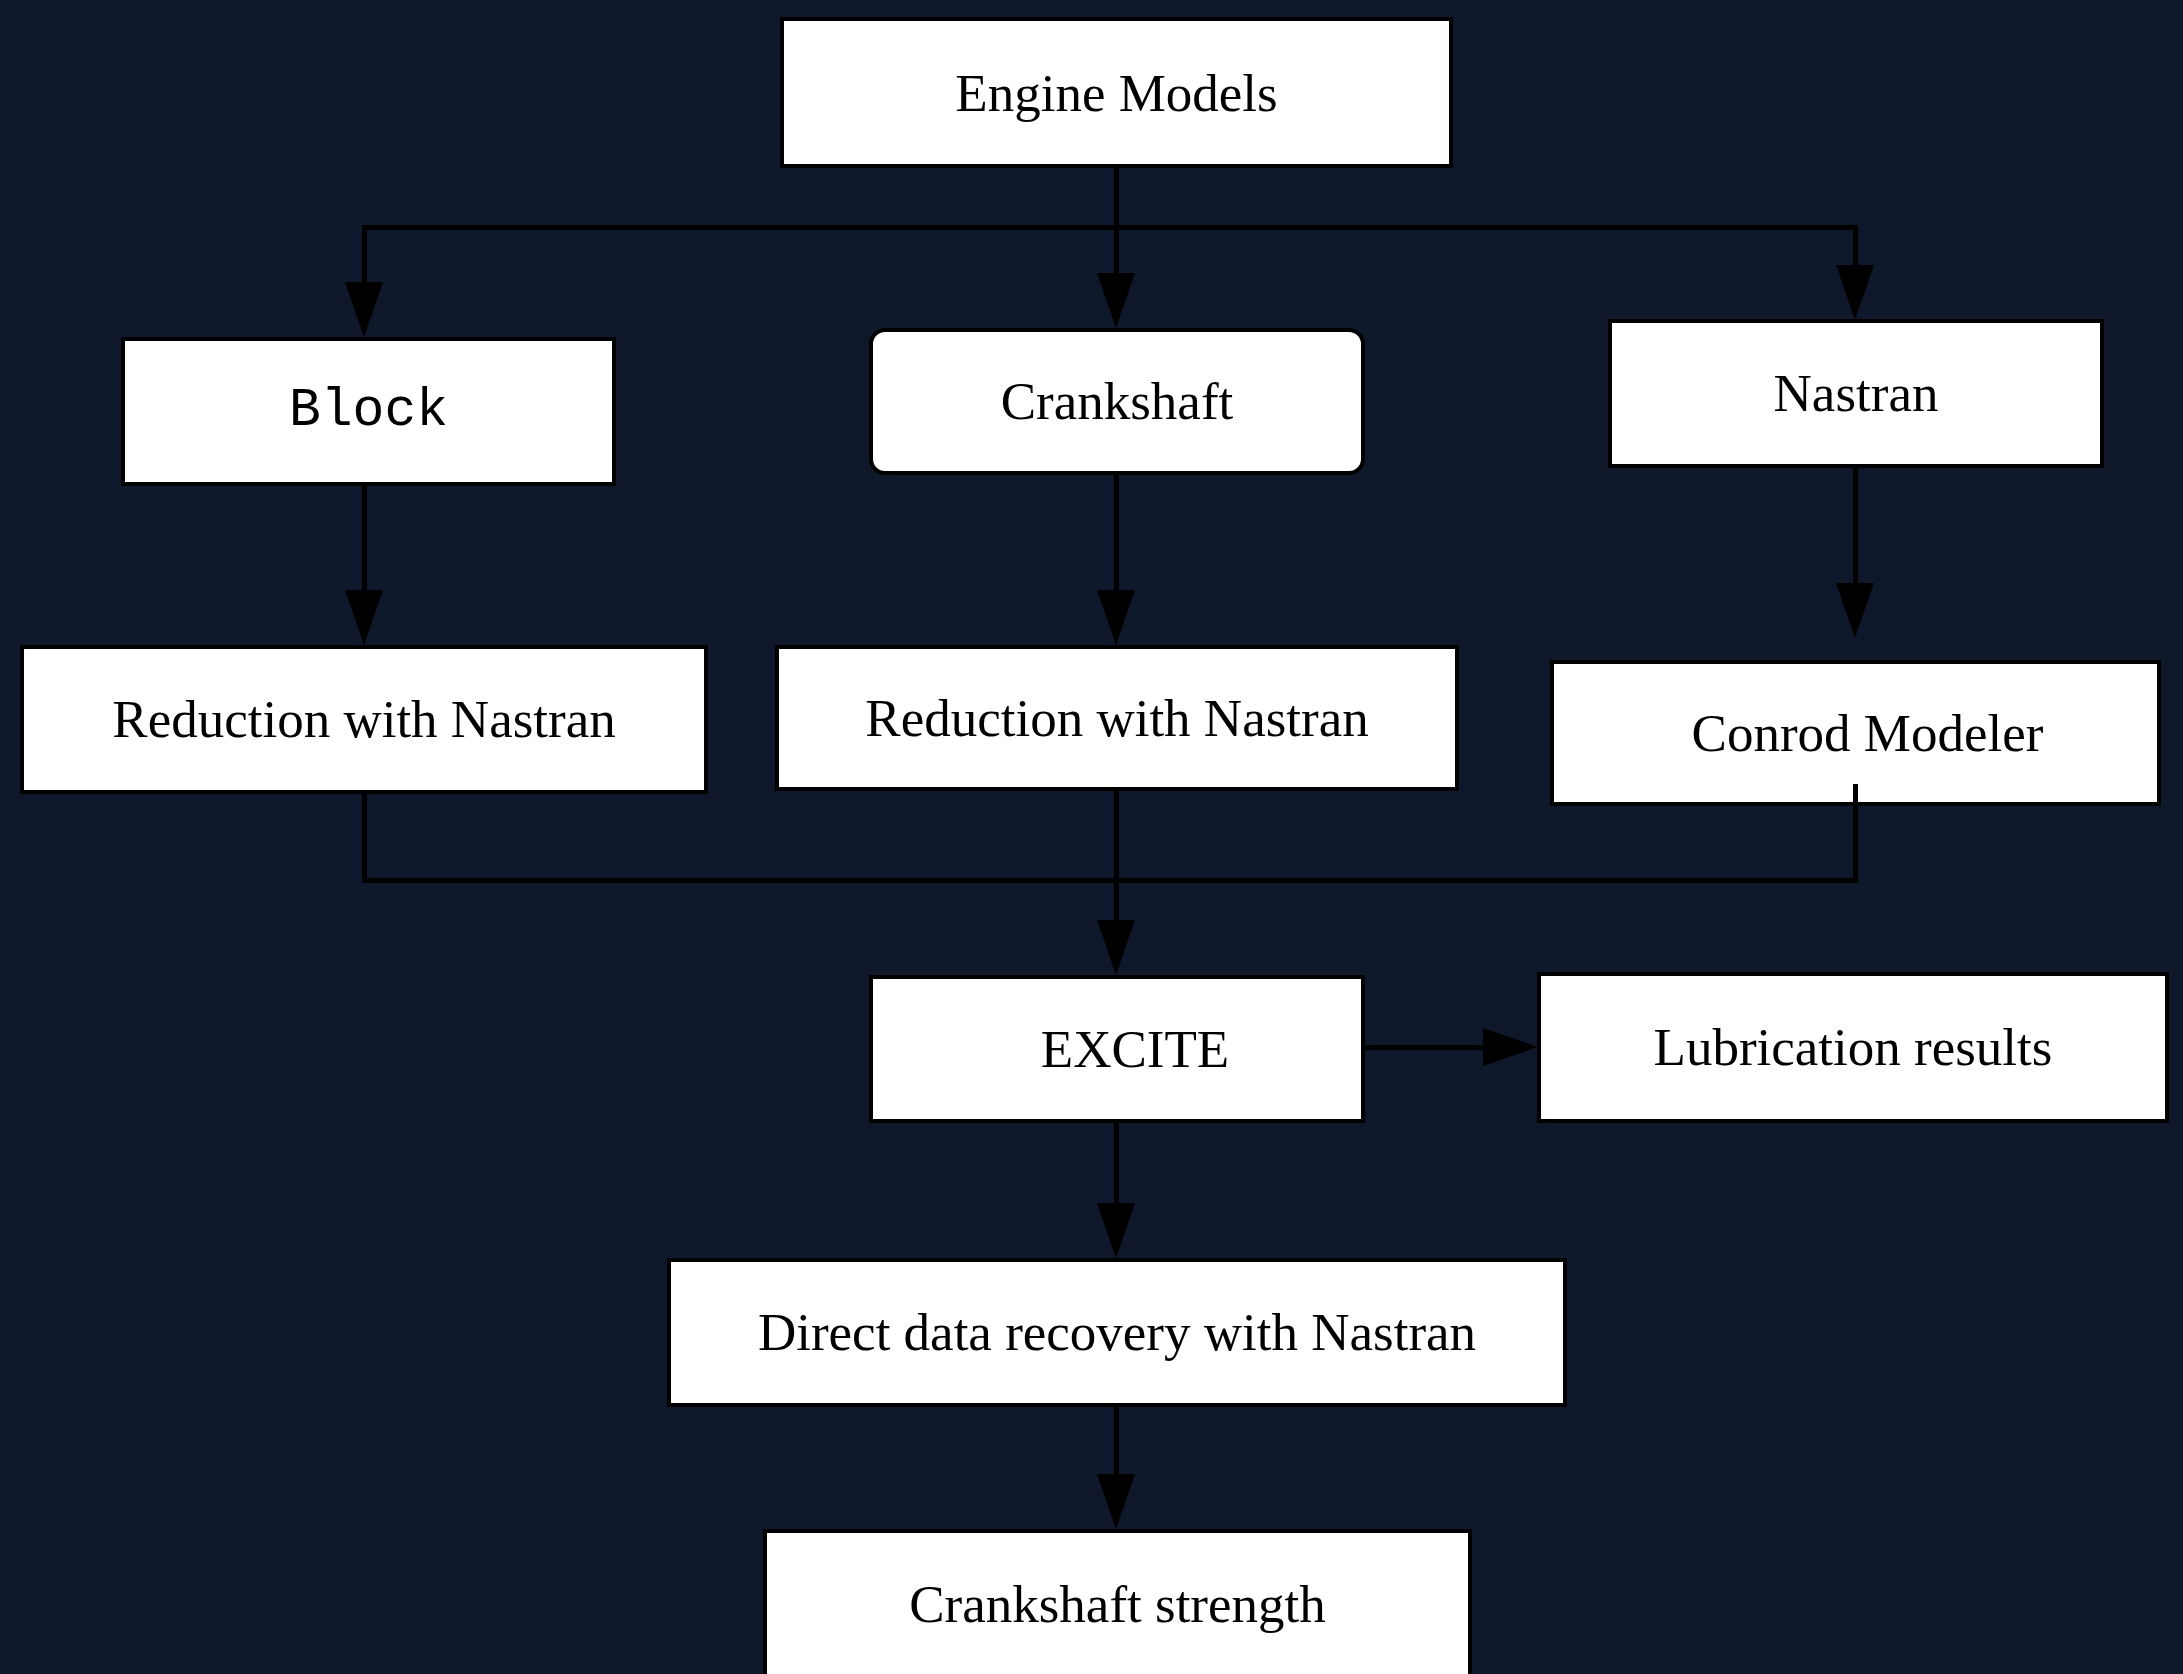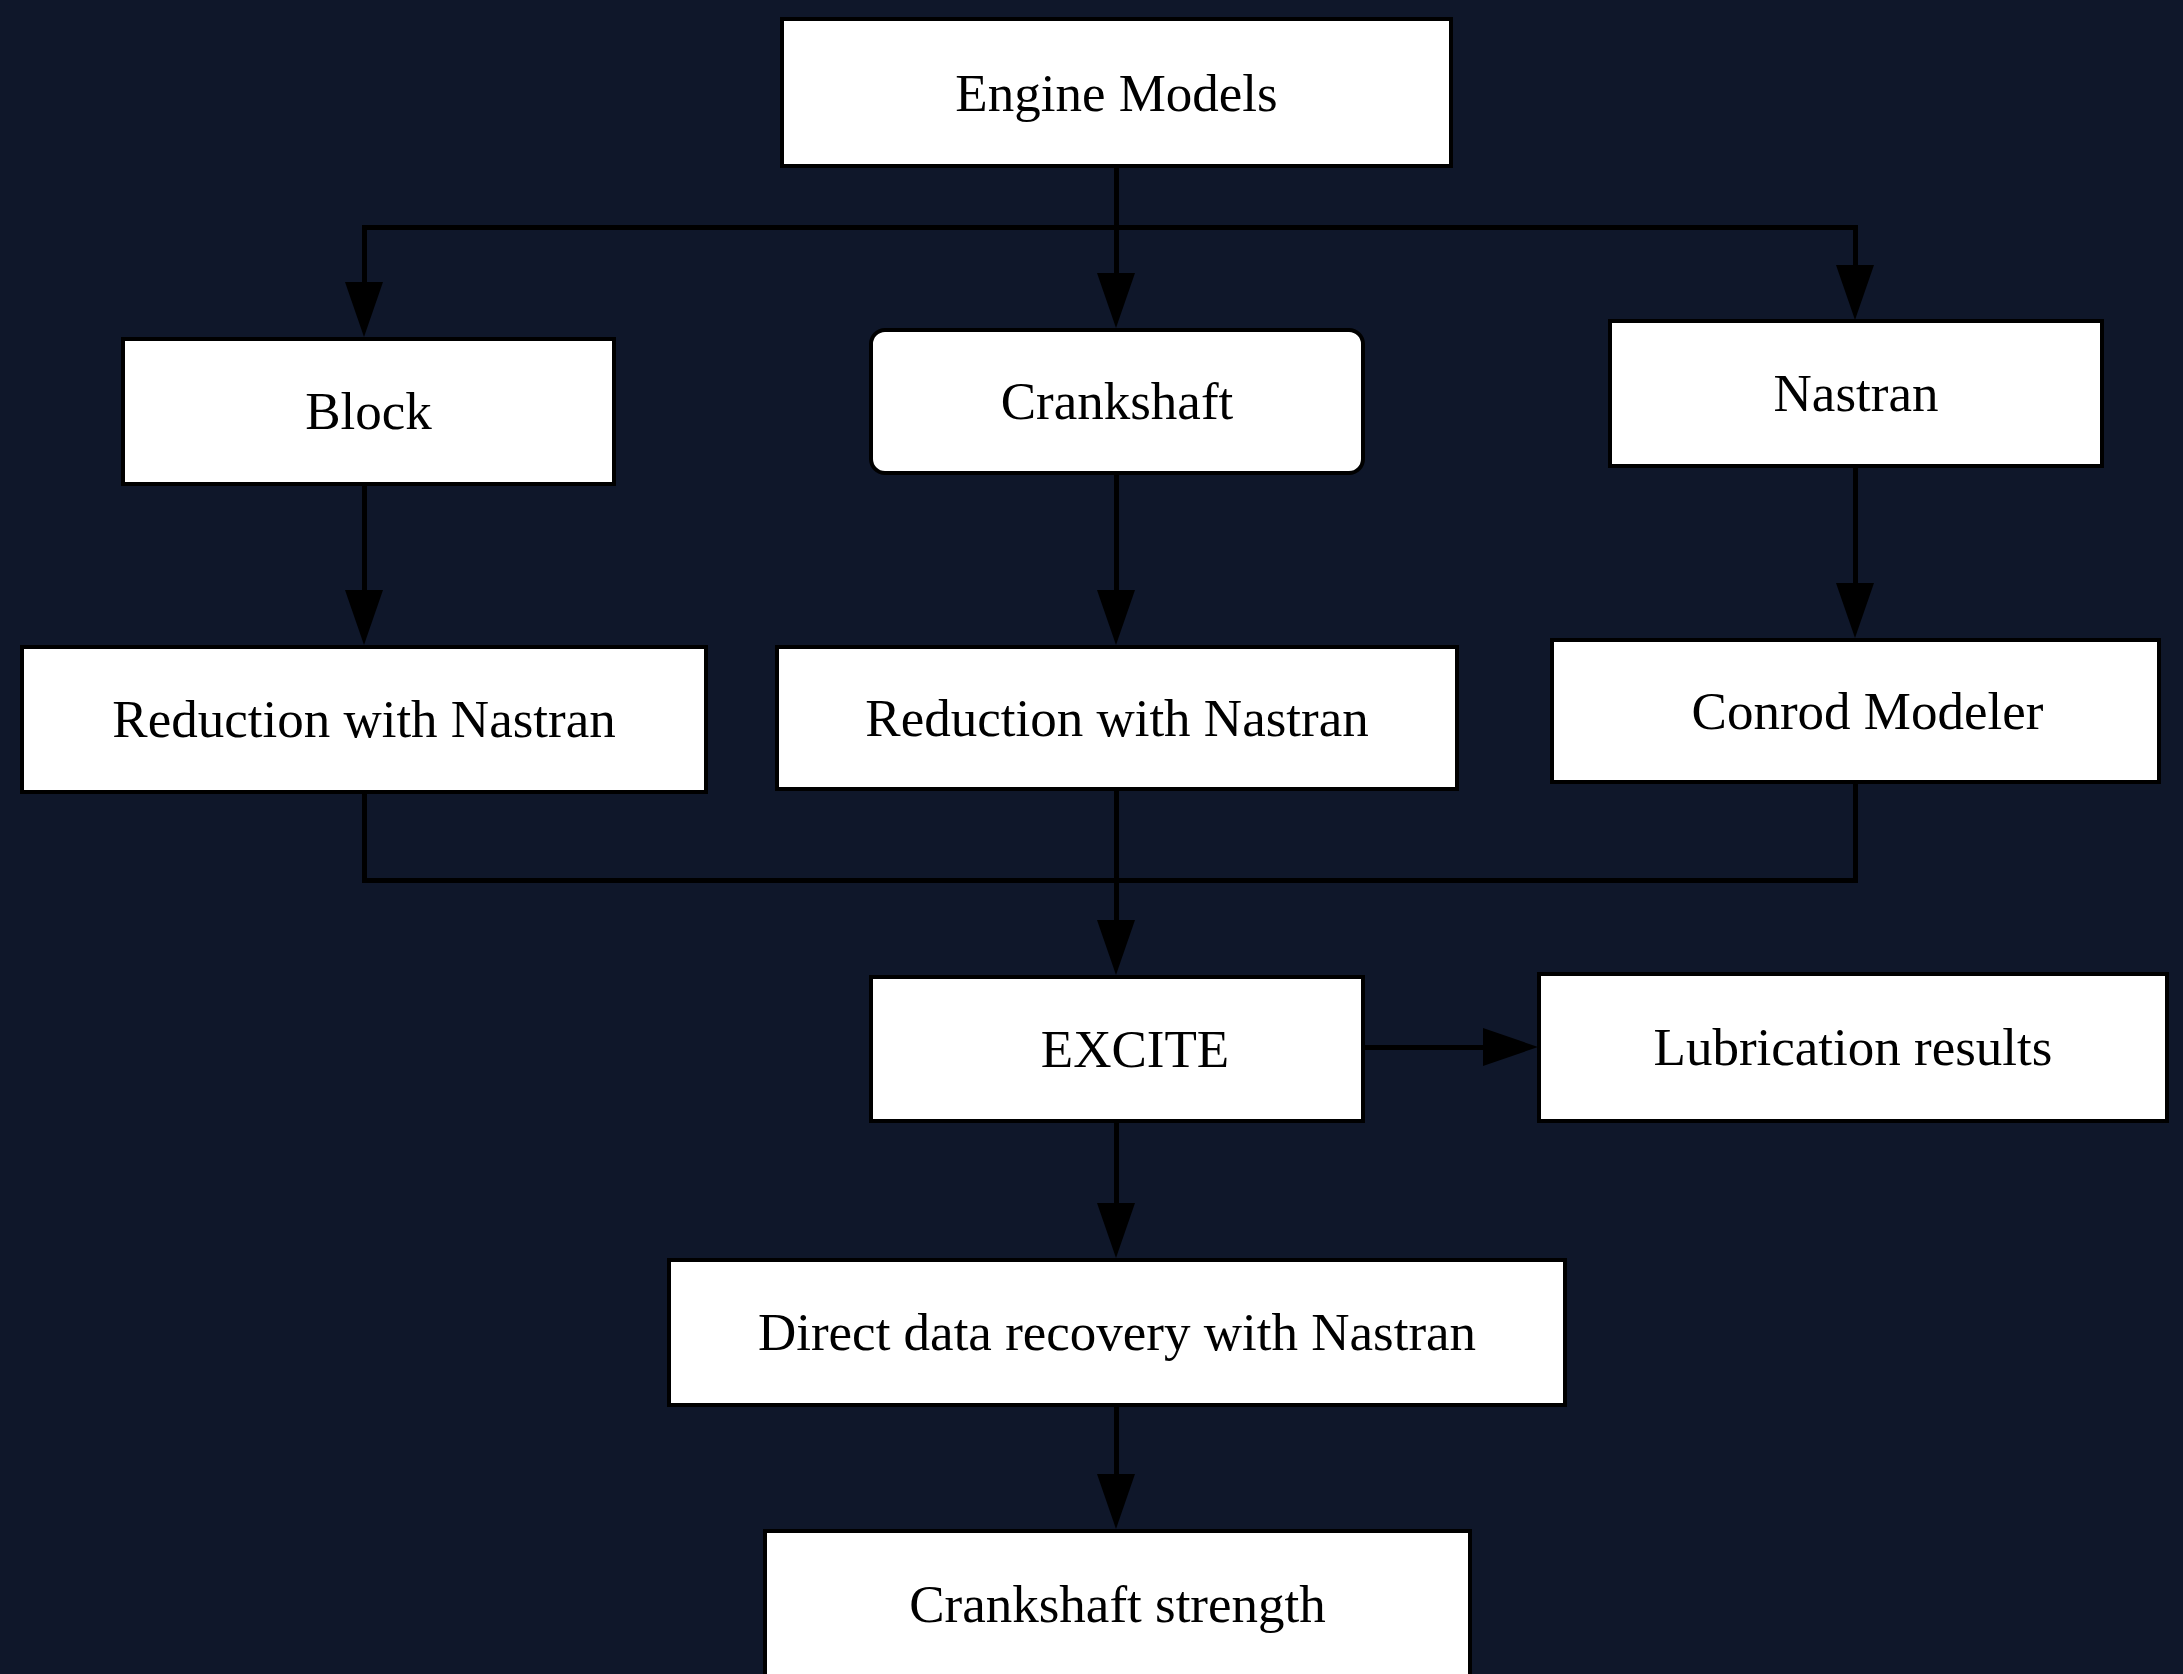"Block" #n-block { font-family: none -> Liberation Mono, monospace }
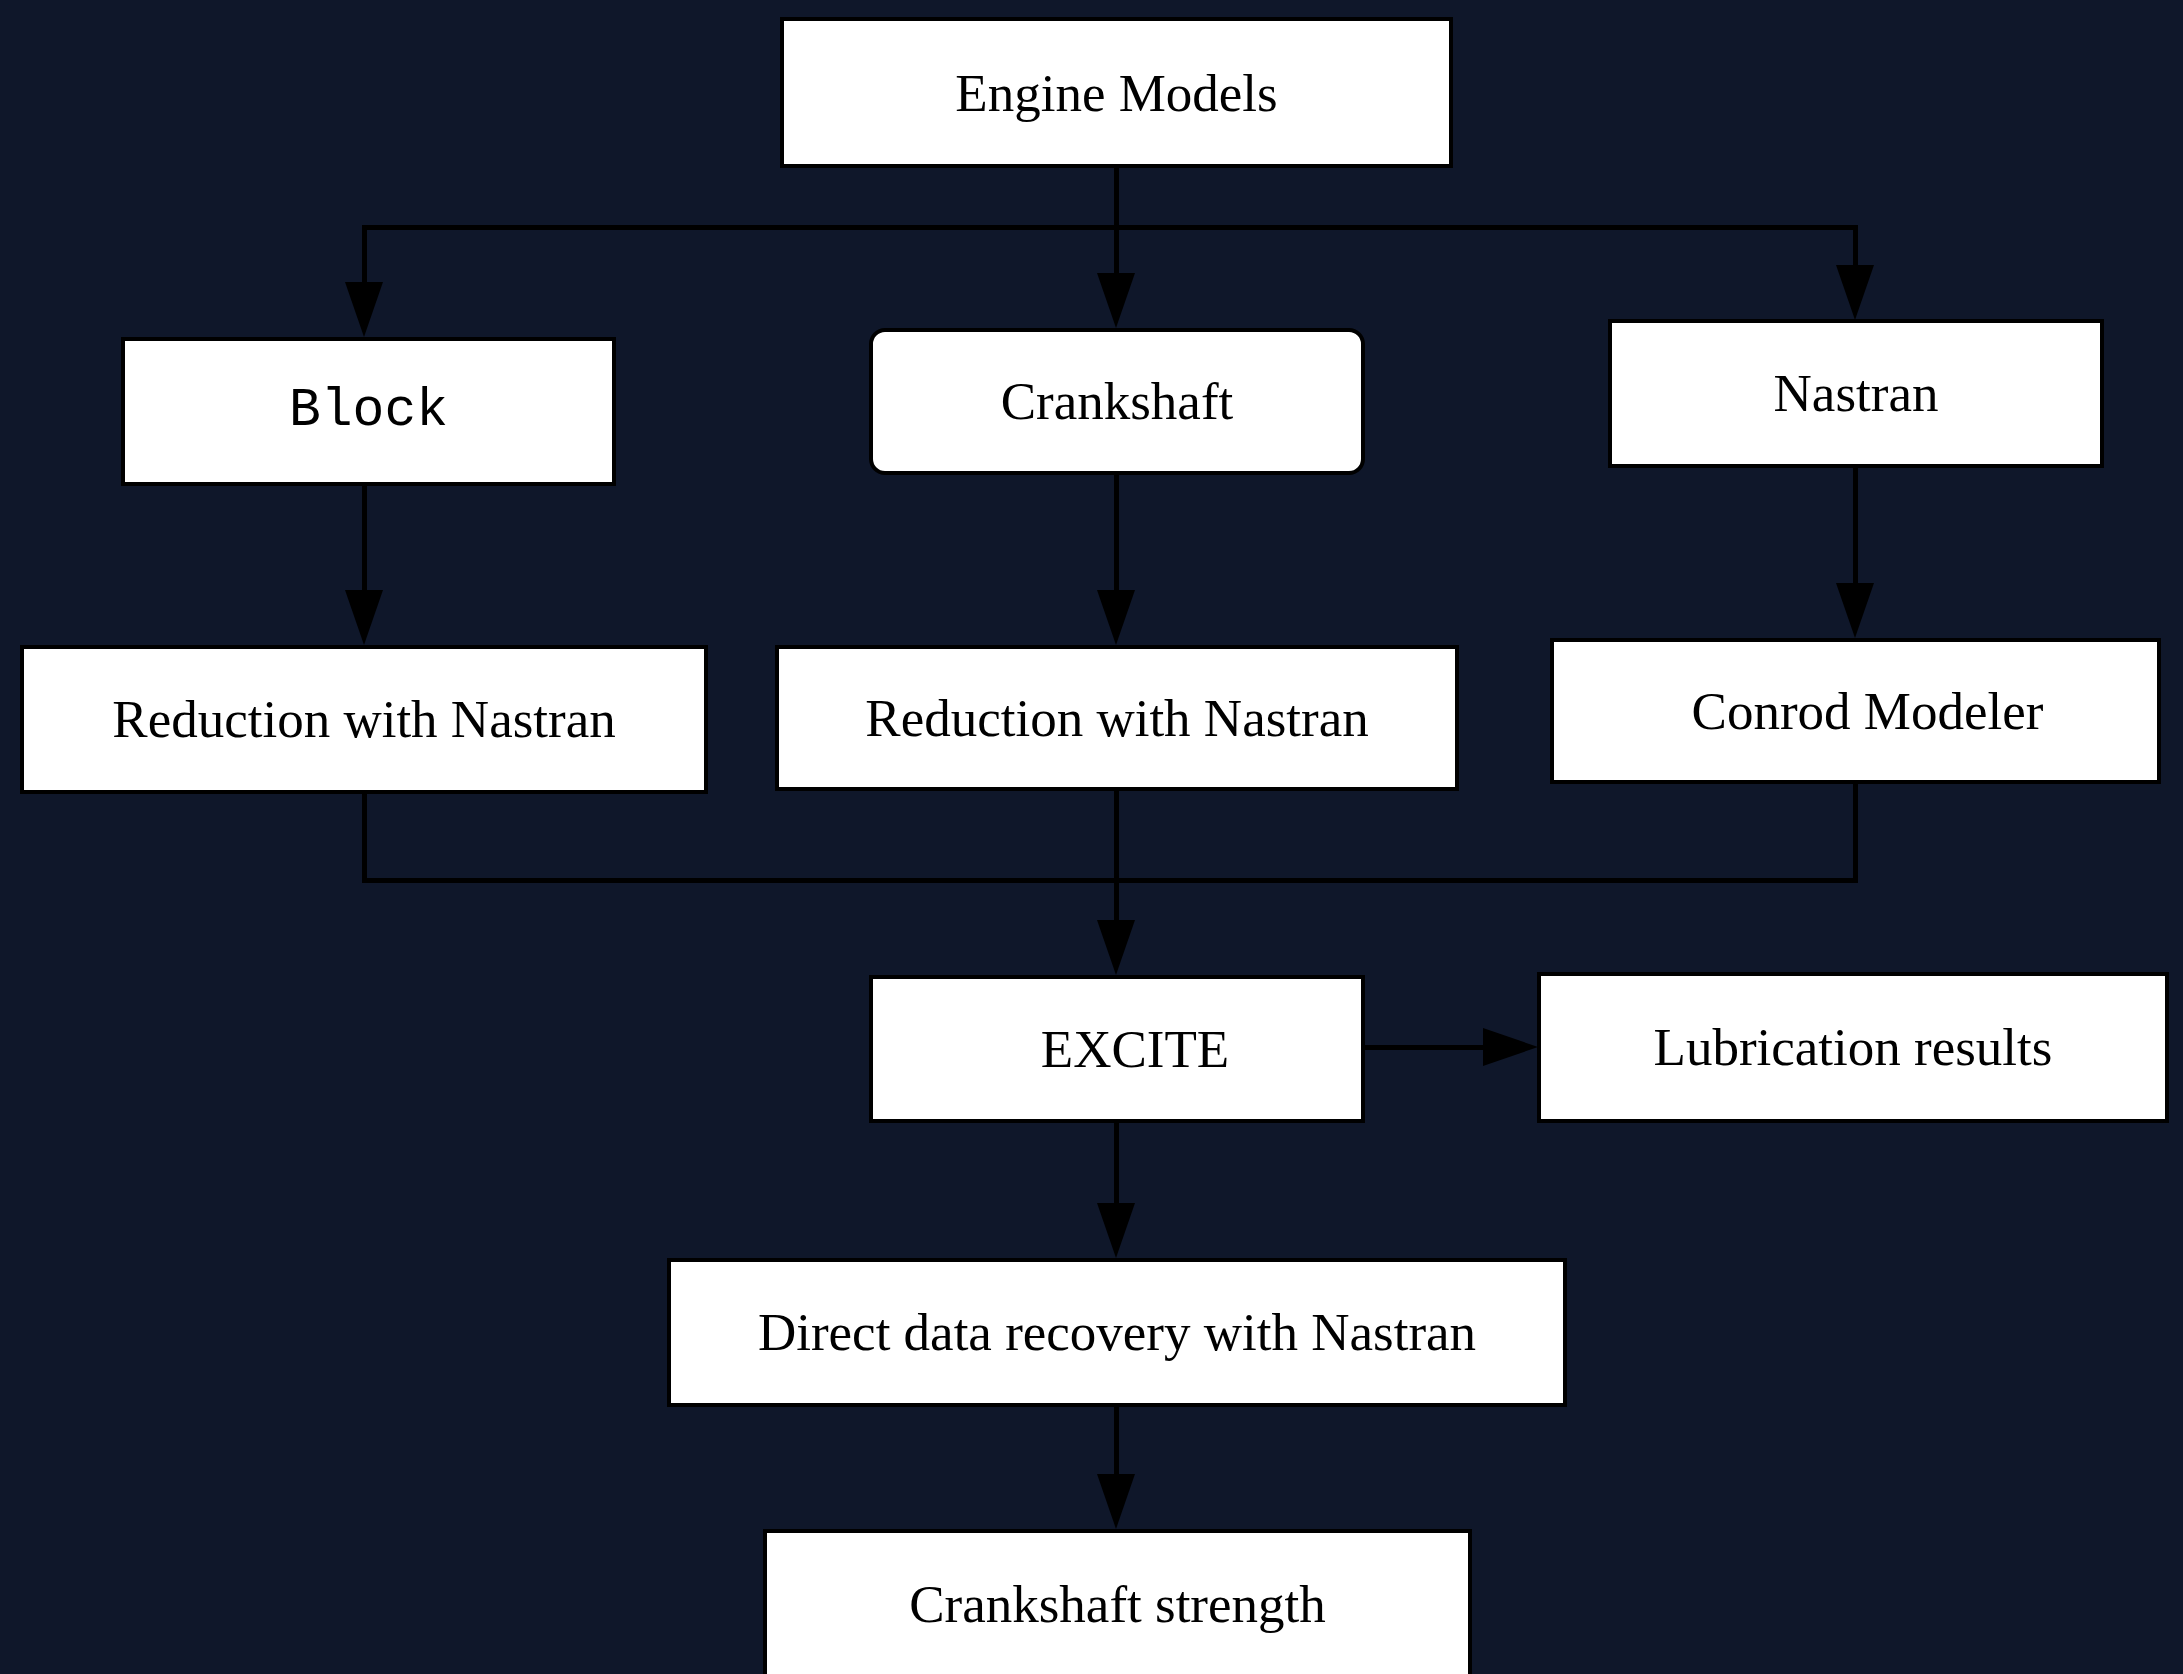"Conrod Modeler" #n-conmod { top: 638px -> 660px }
